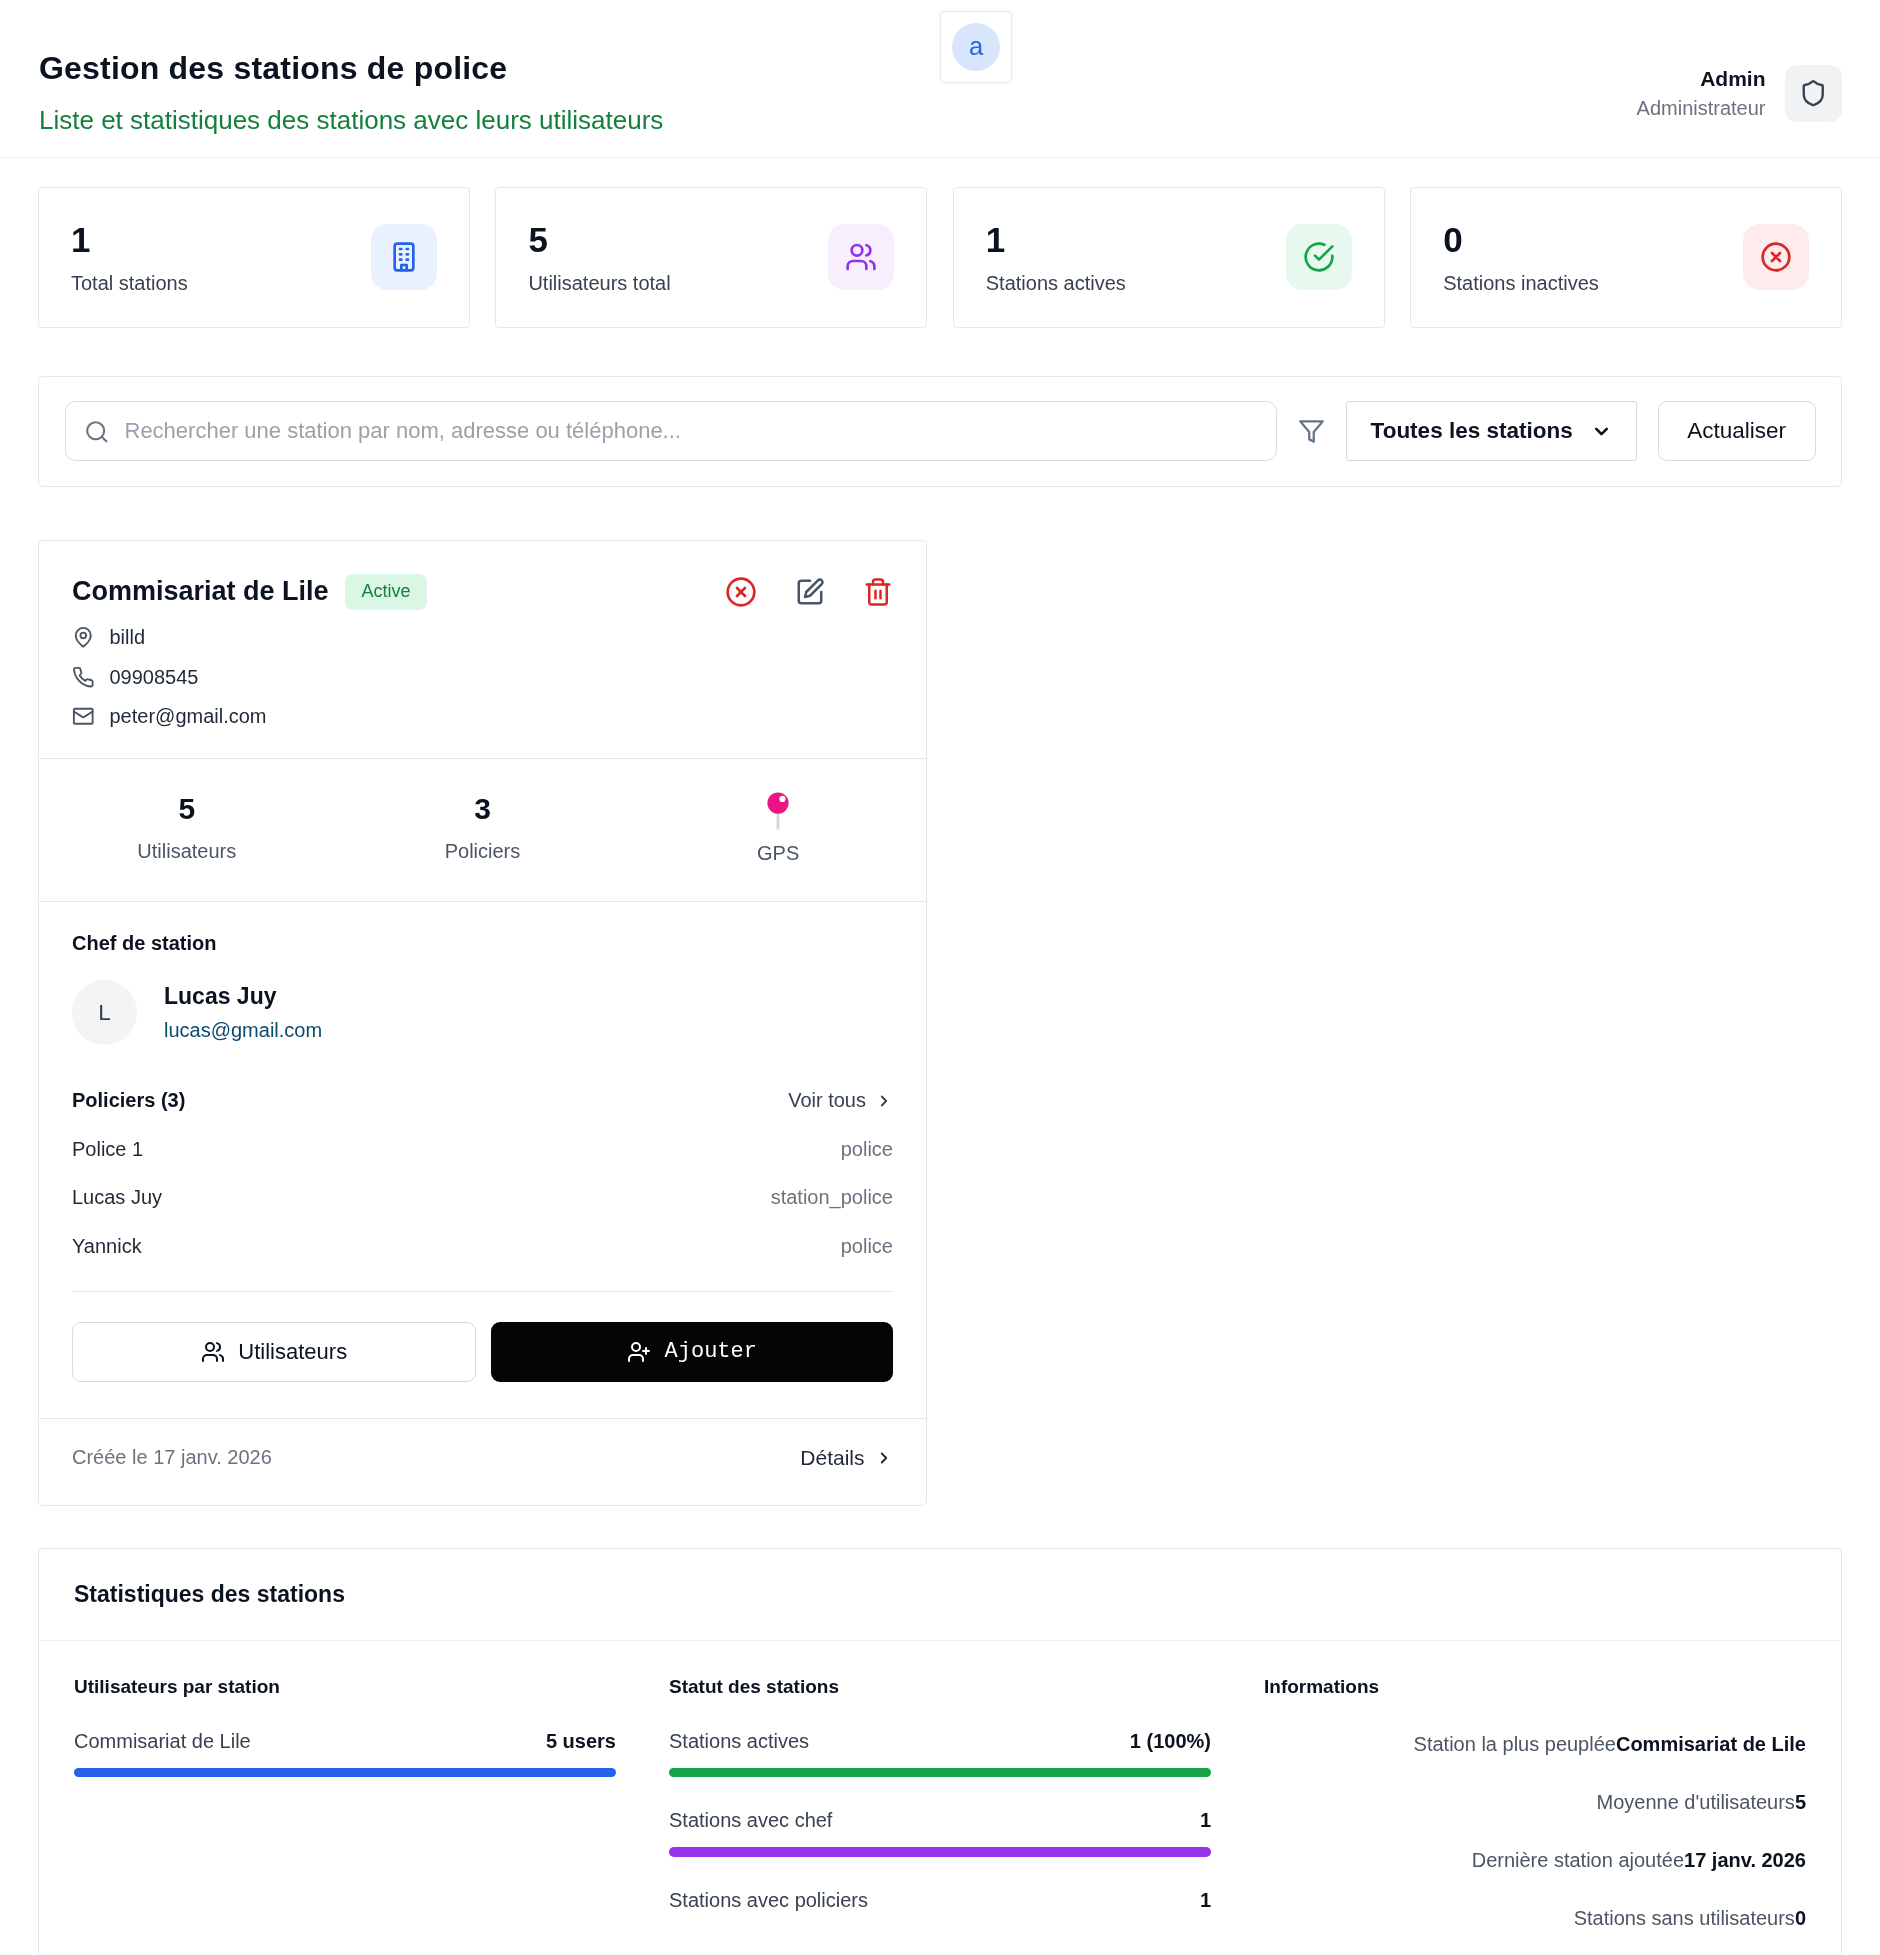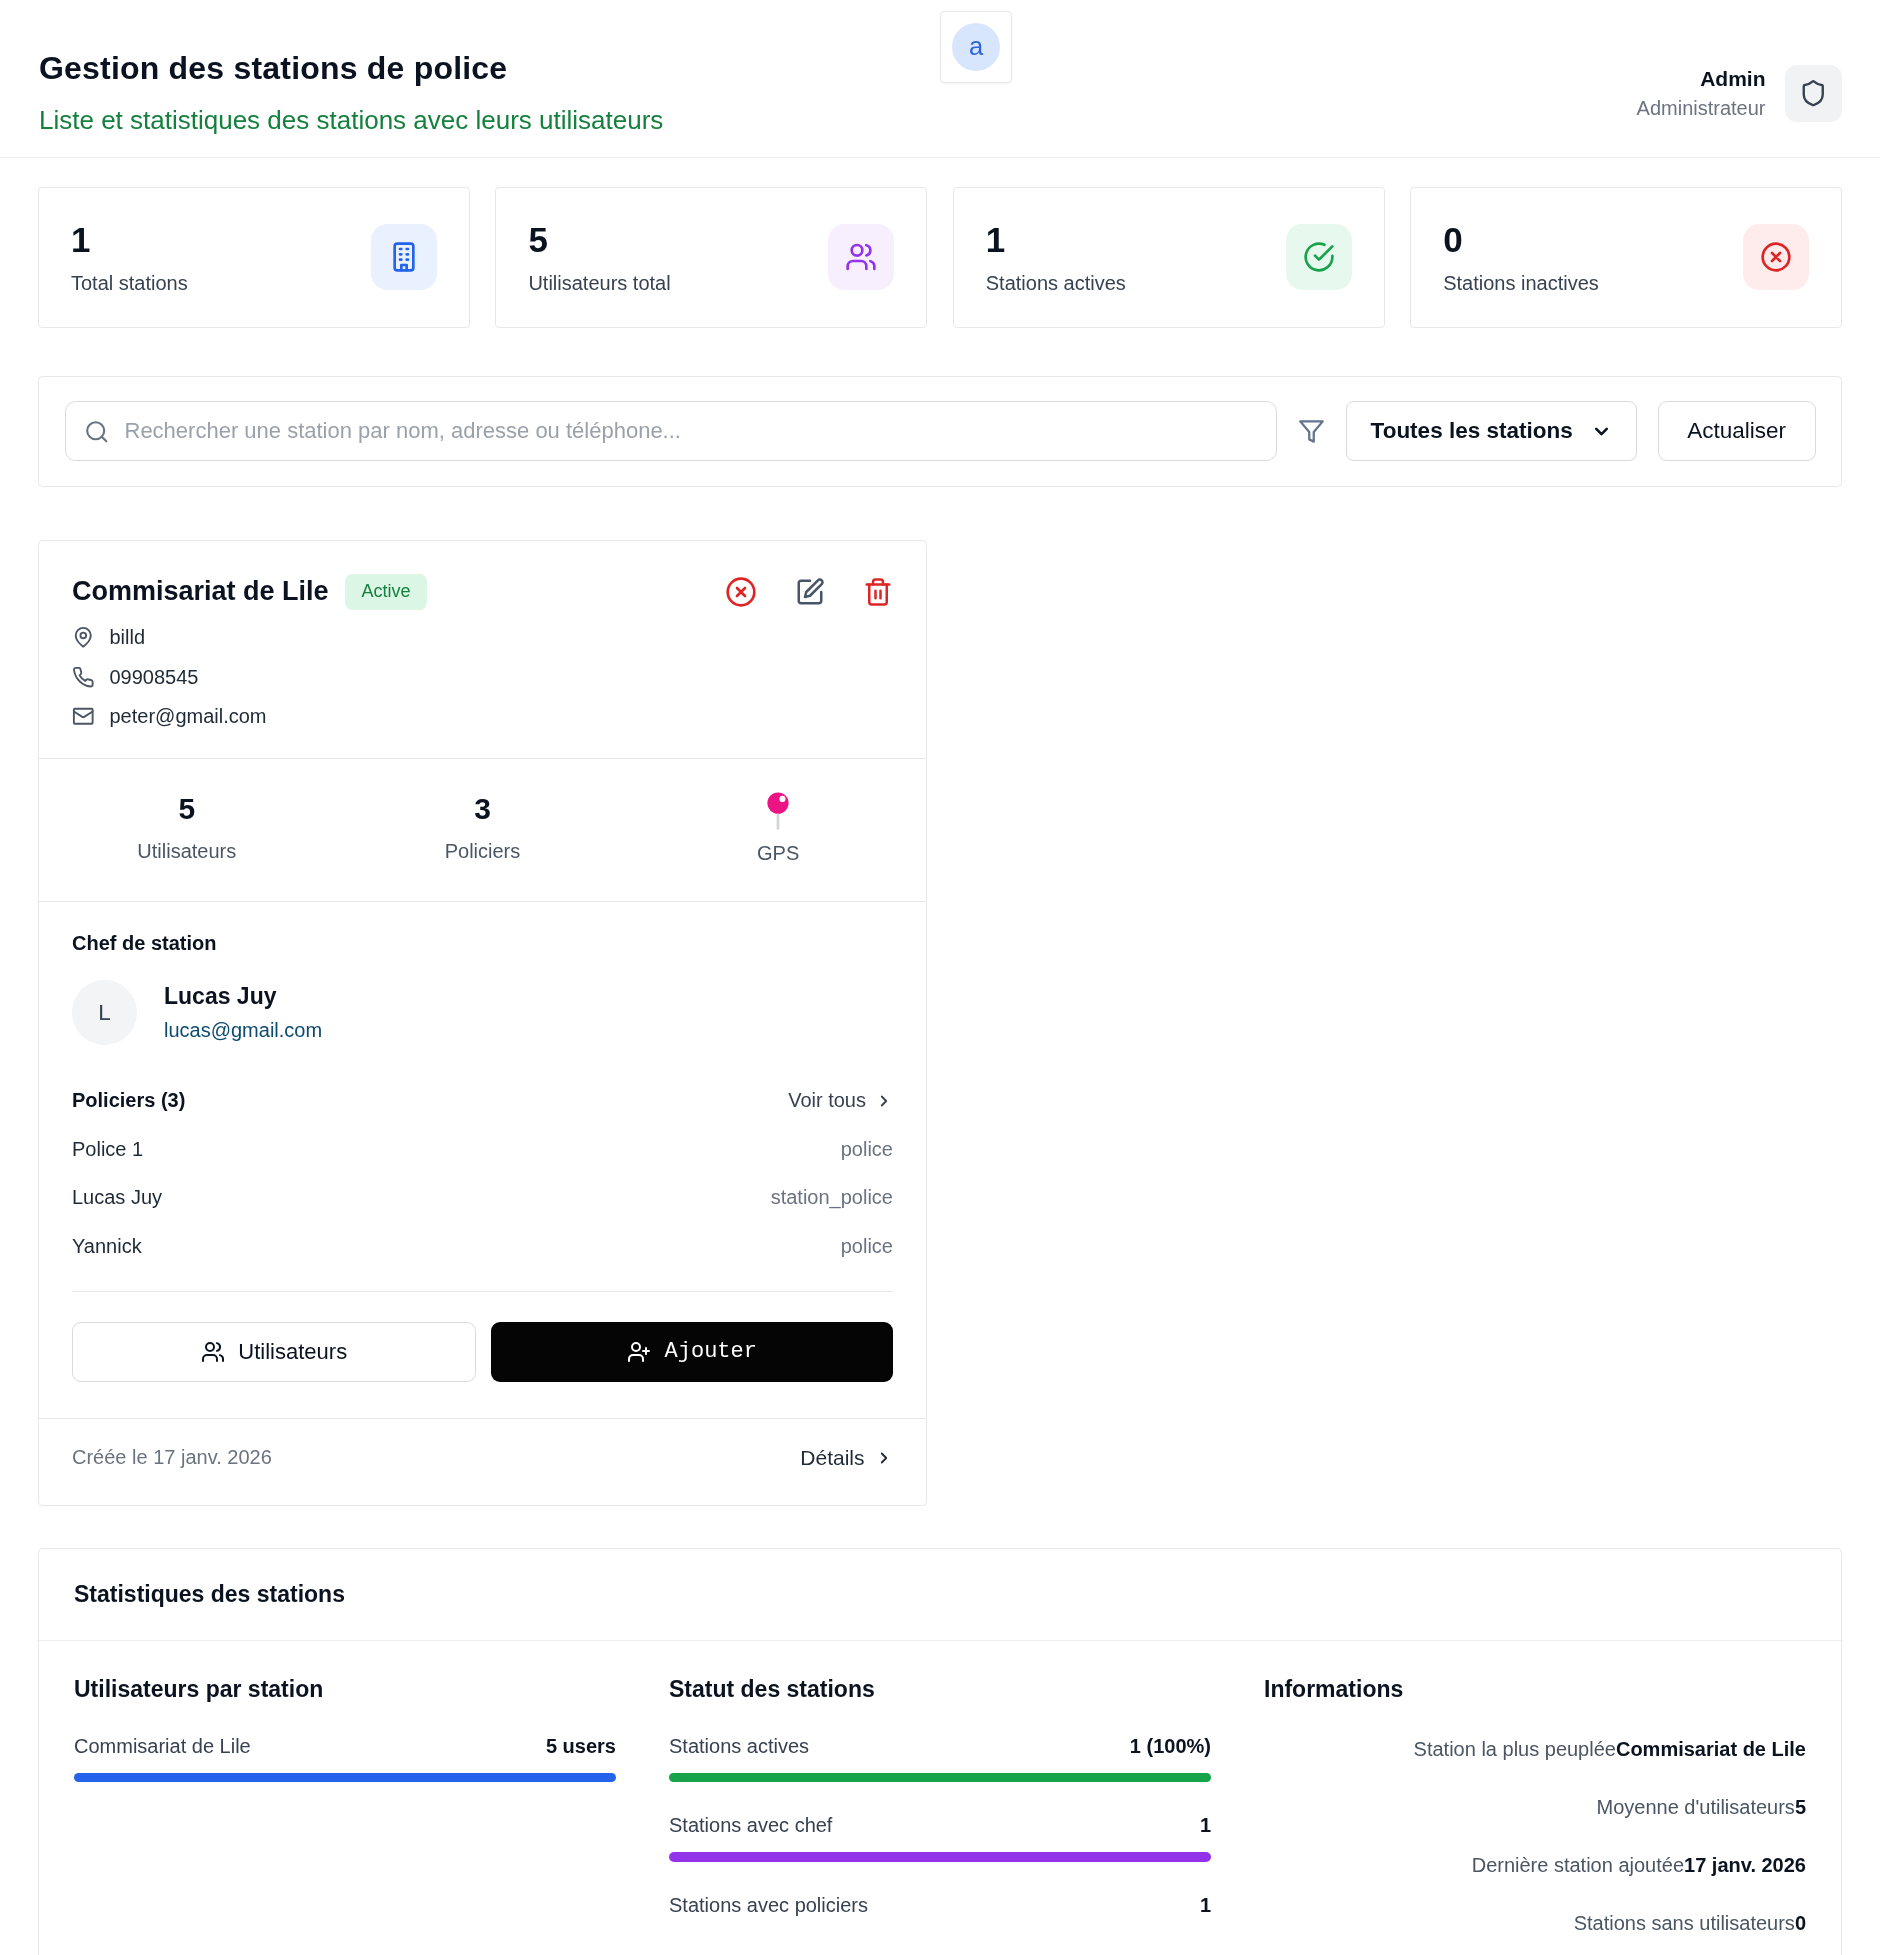"Toutes les stations" .filter-select { border-radius: 8px -> 3px }
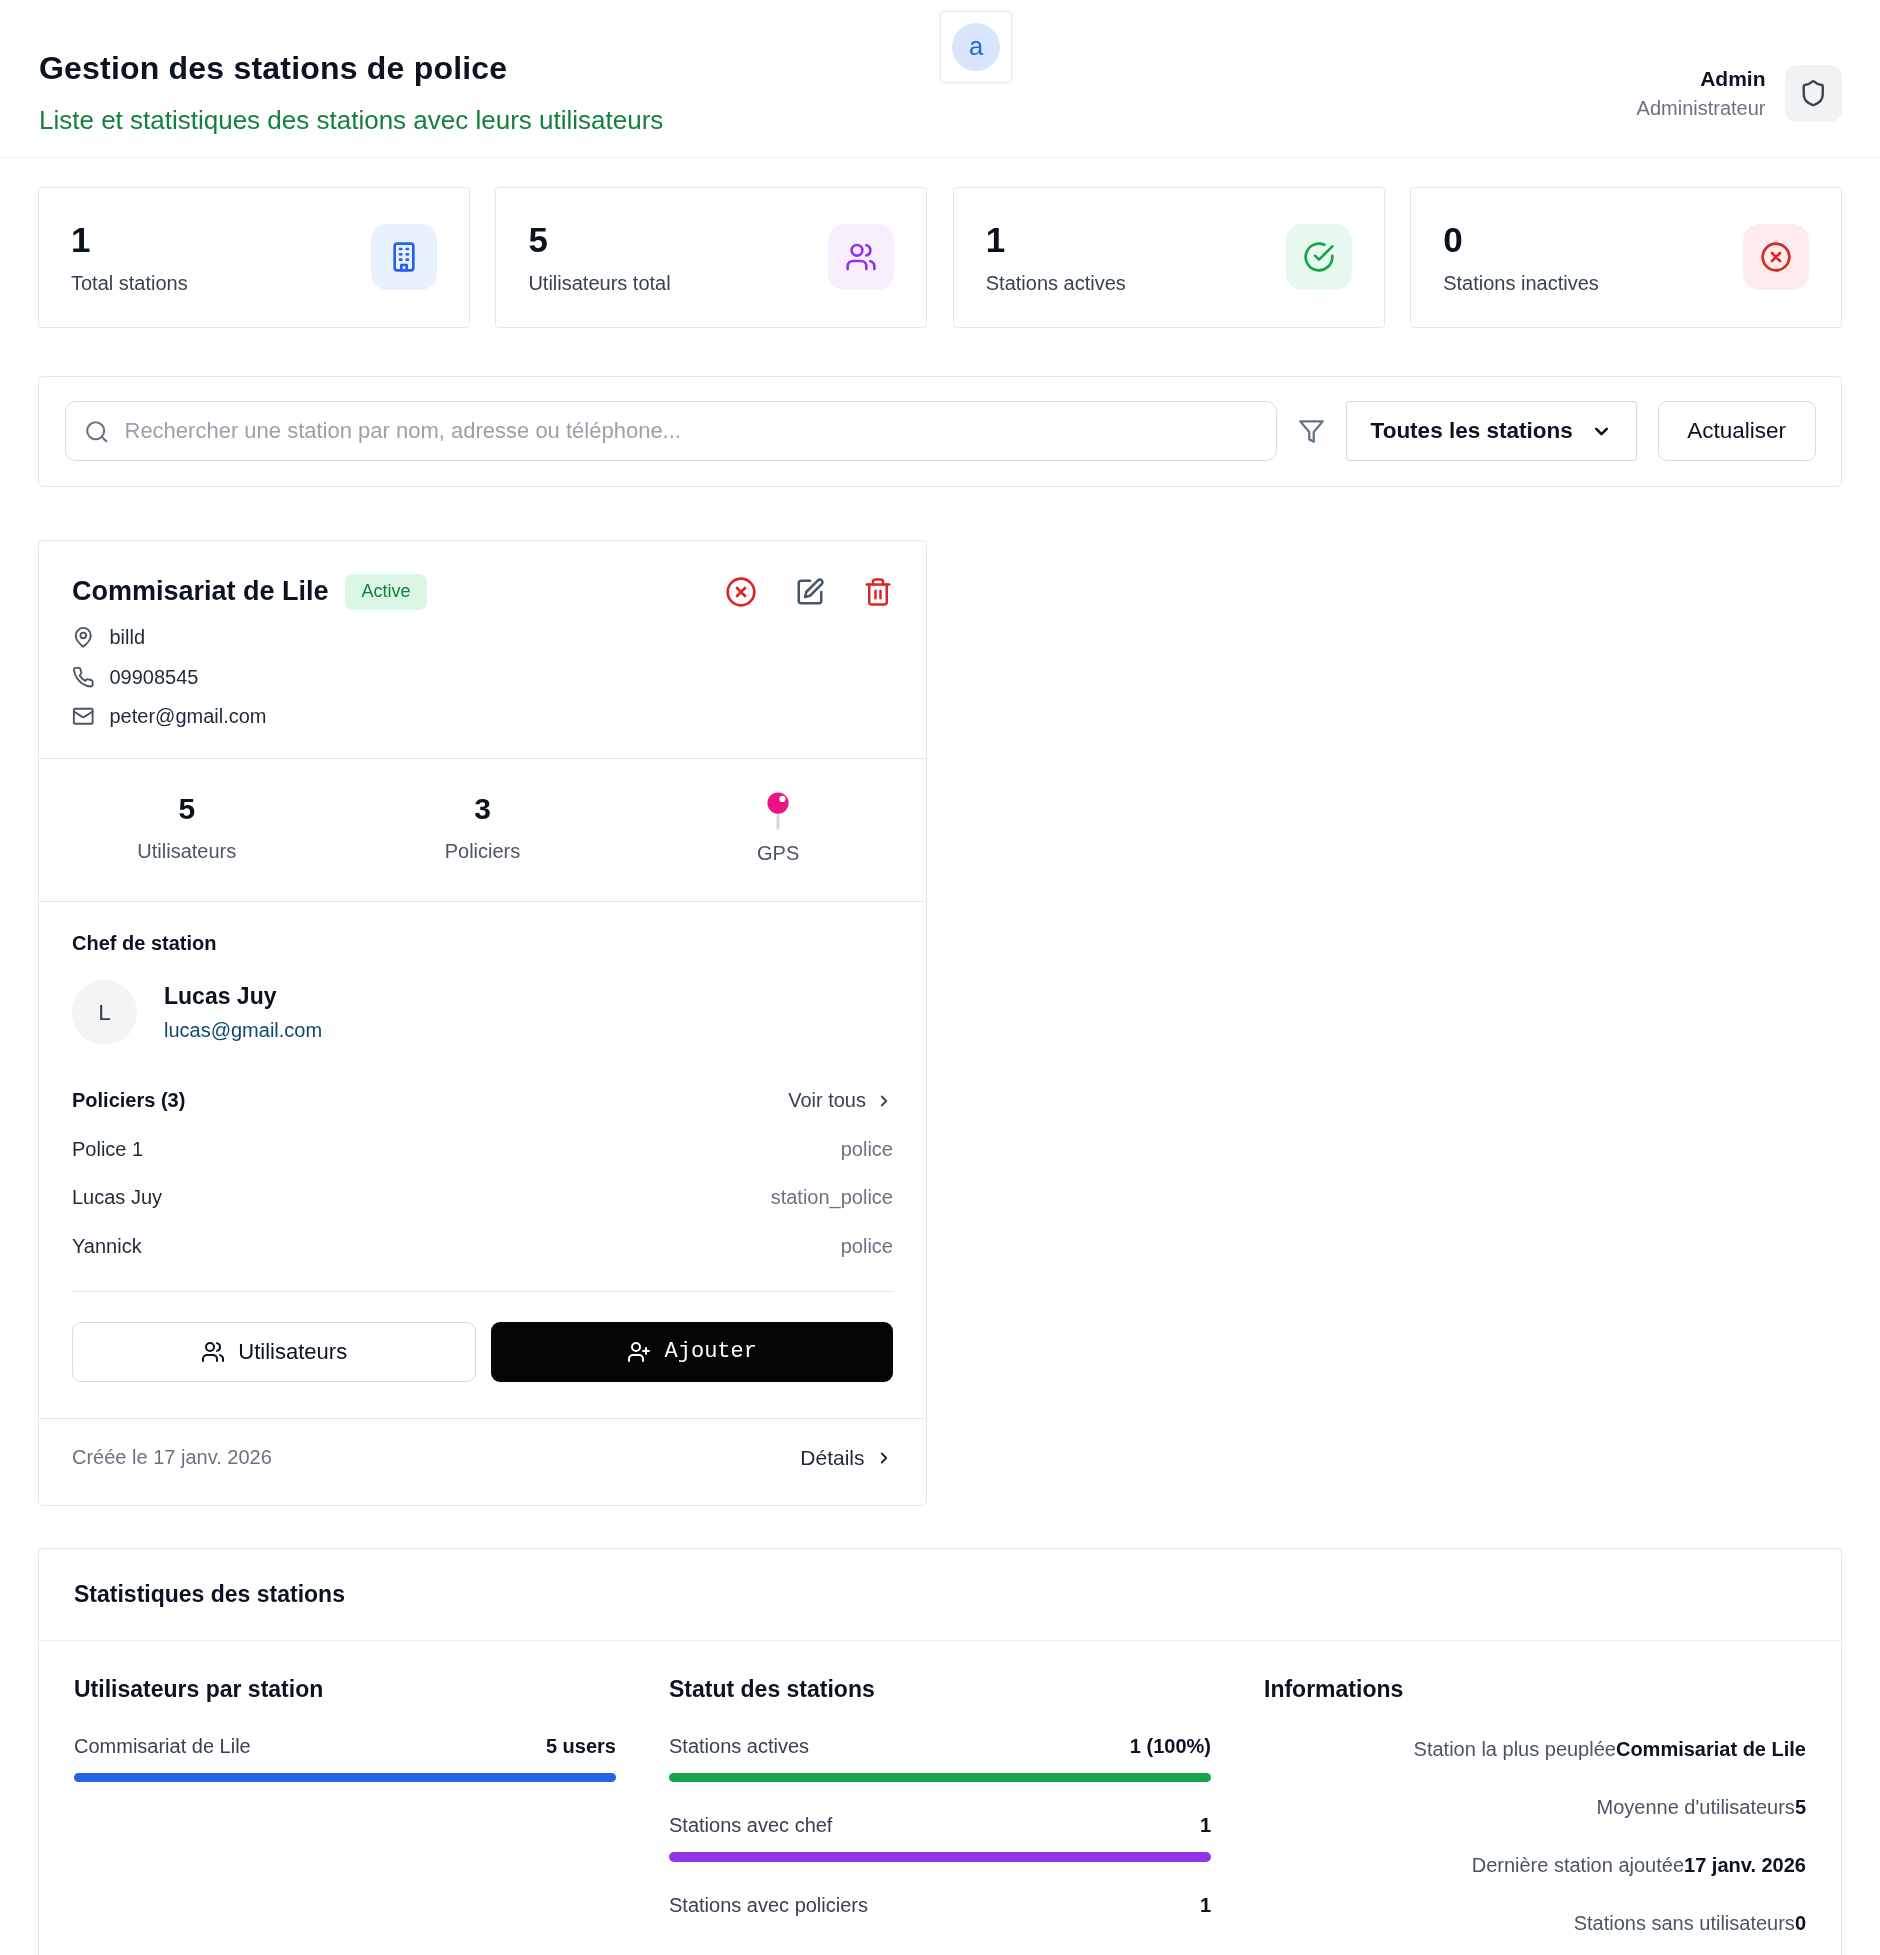"Utilisateurs par station" .col-heading { font-size: 23px -> 19px }
